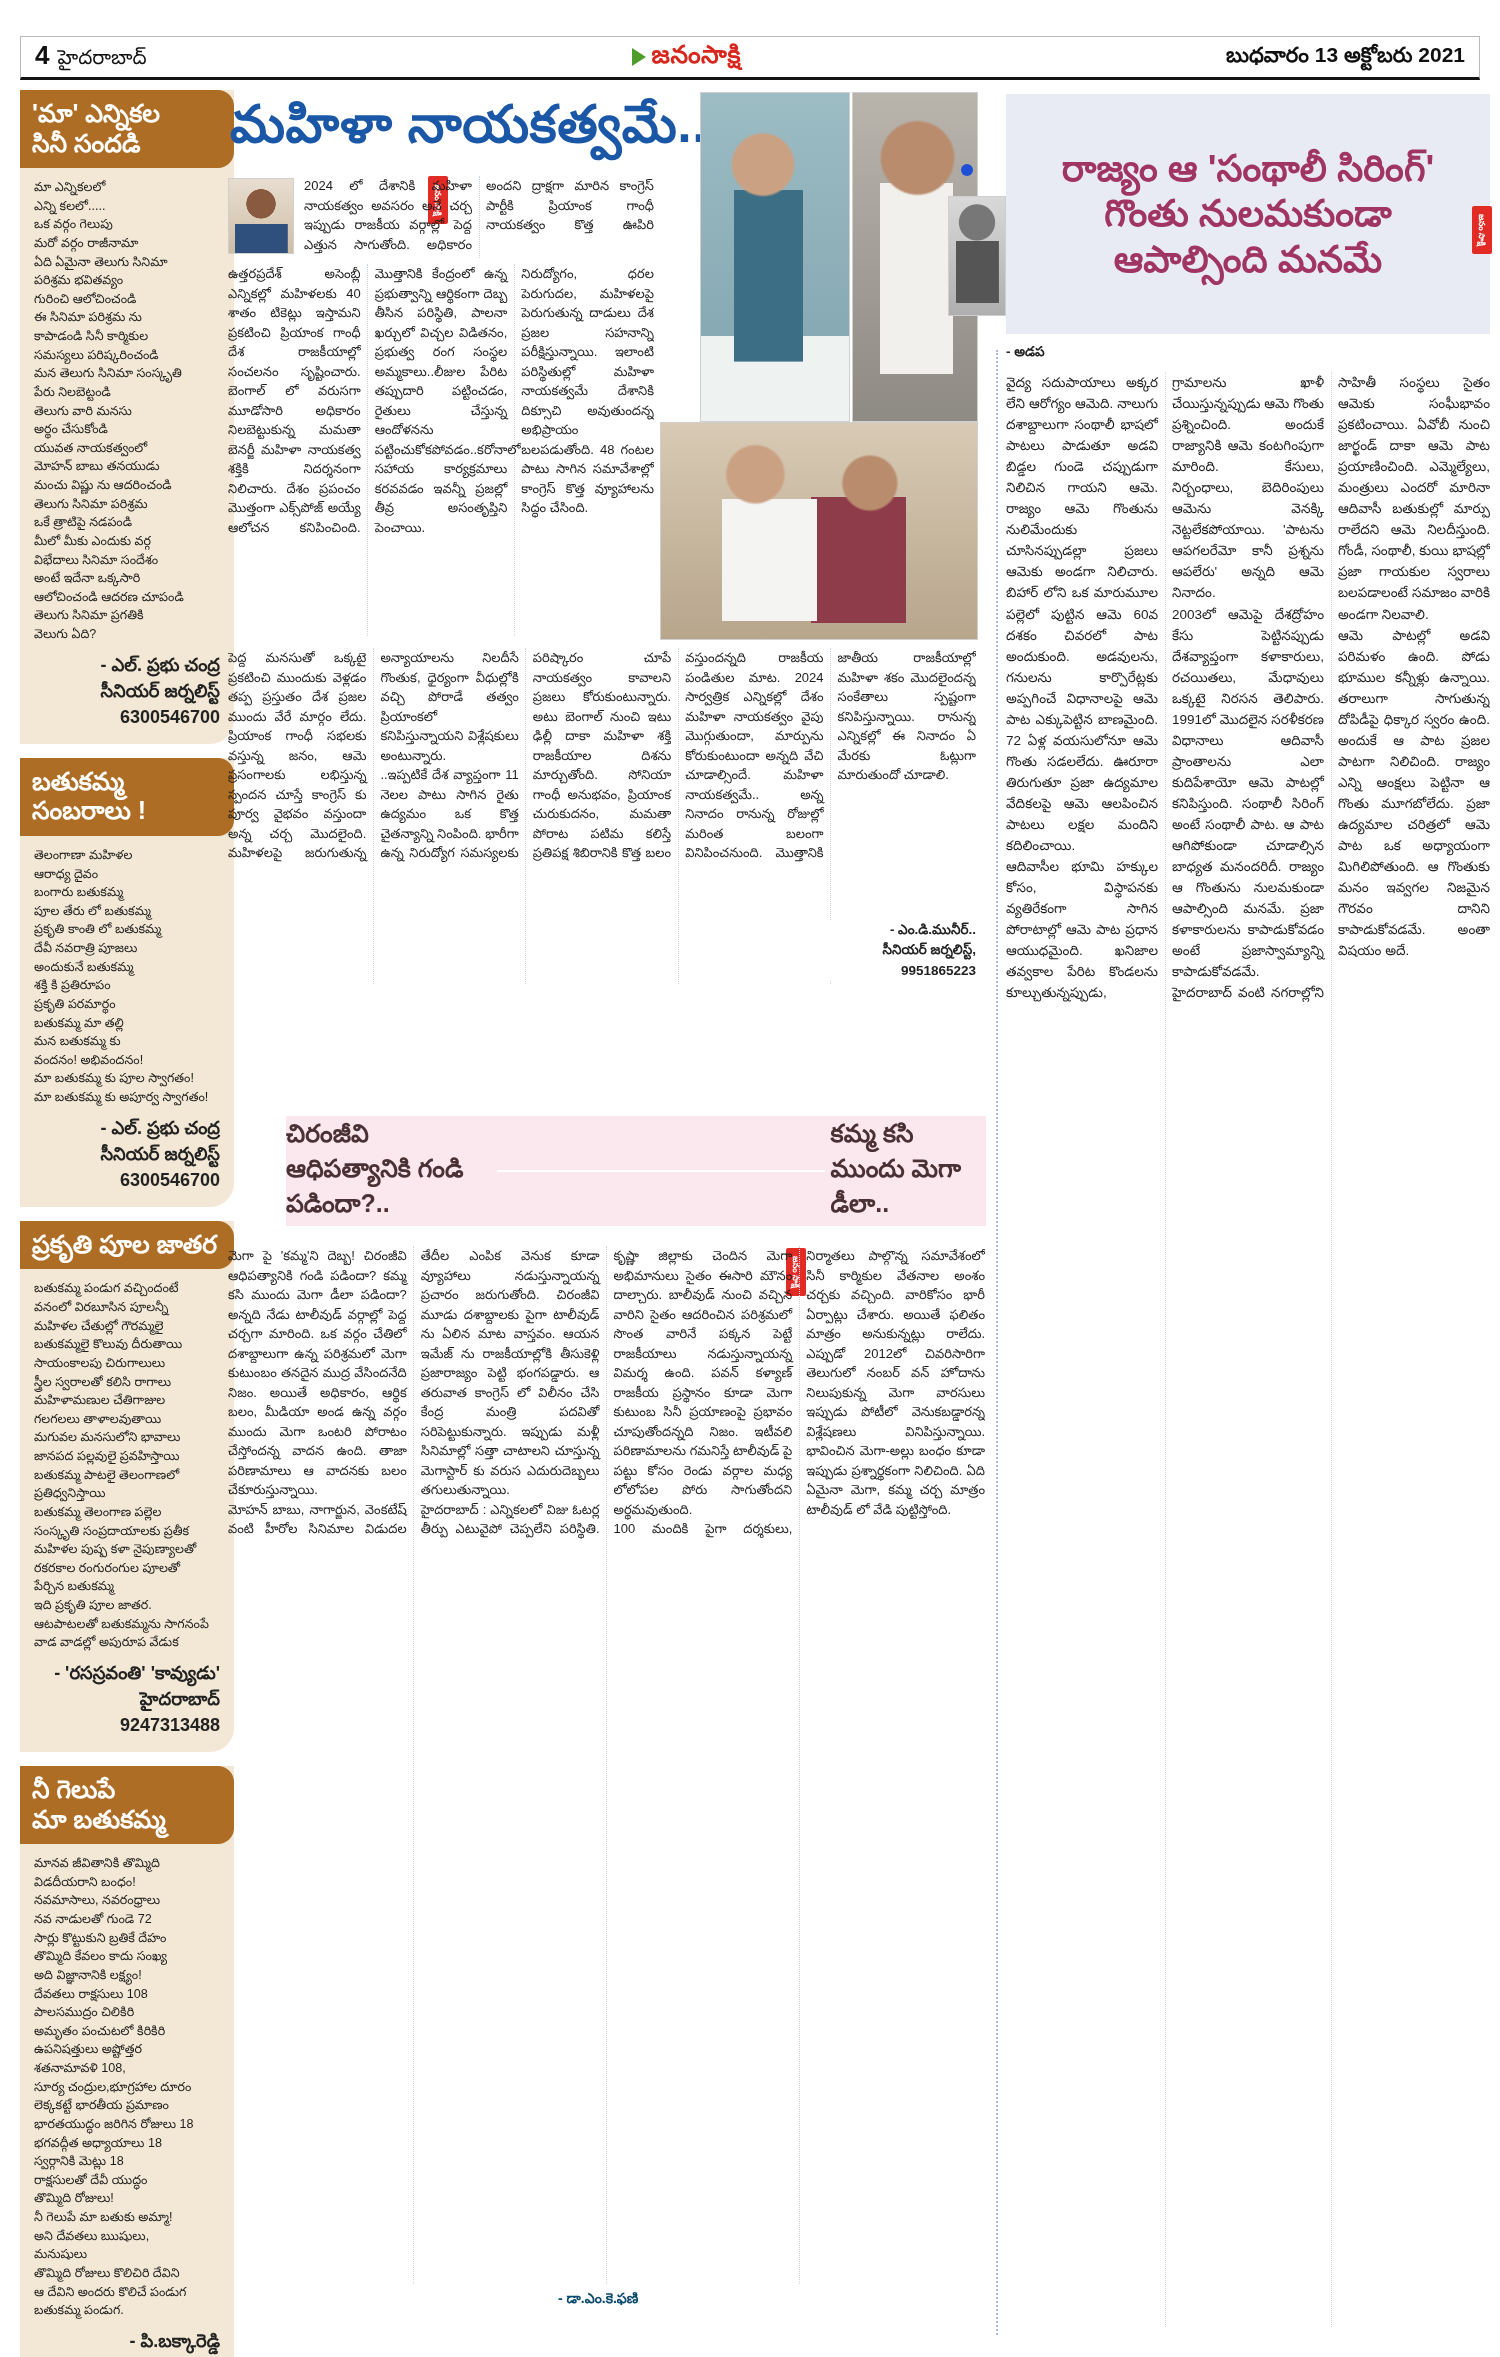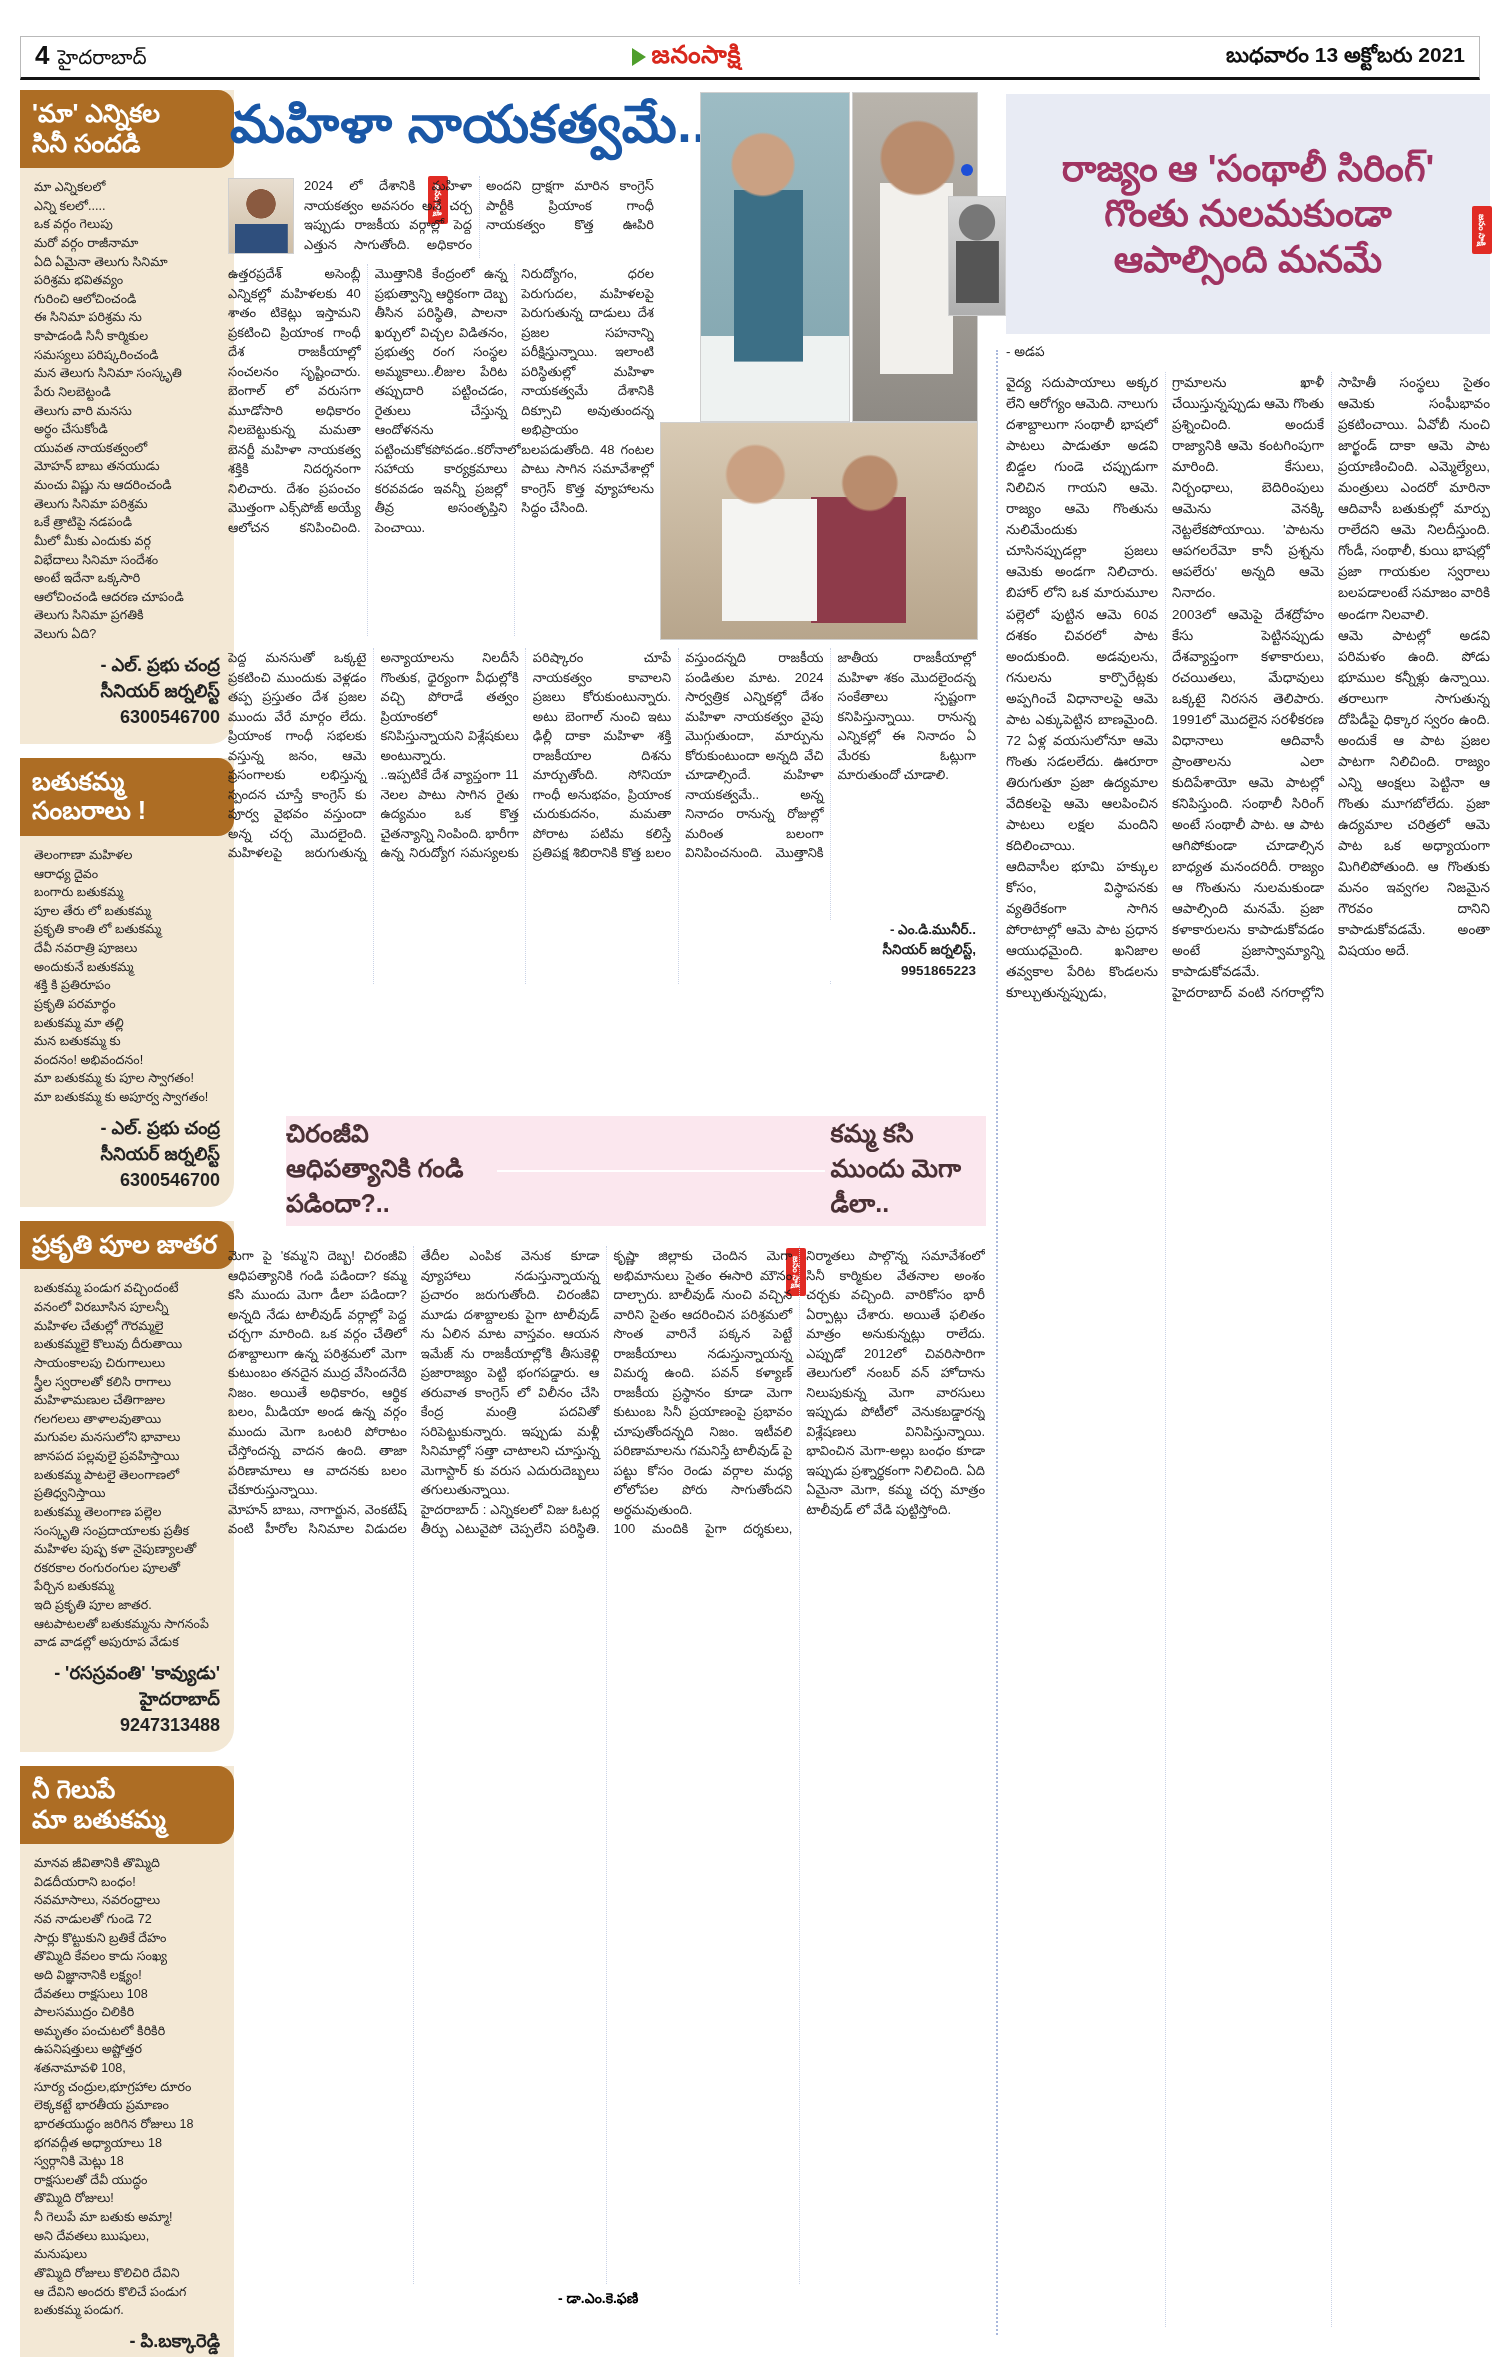"- అడప" .right-topbyline { font-weight: normal -> bold }
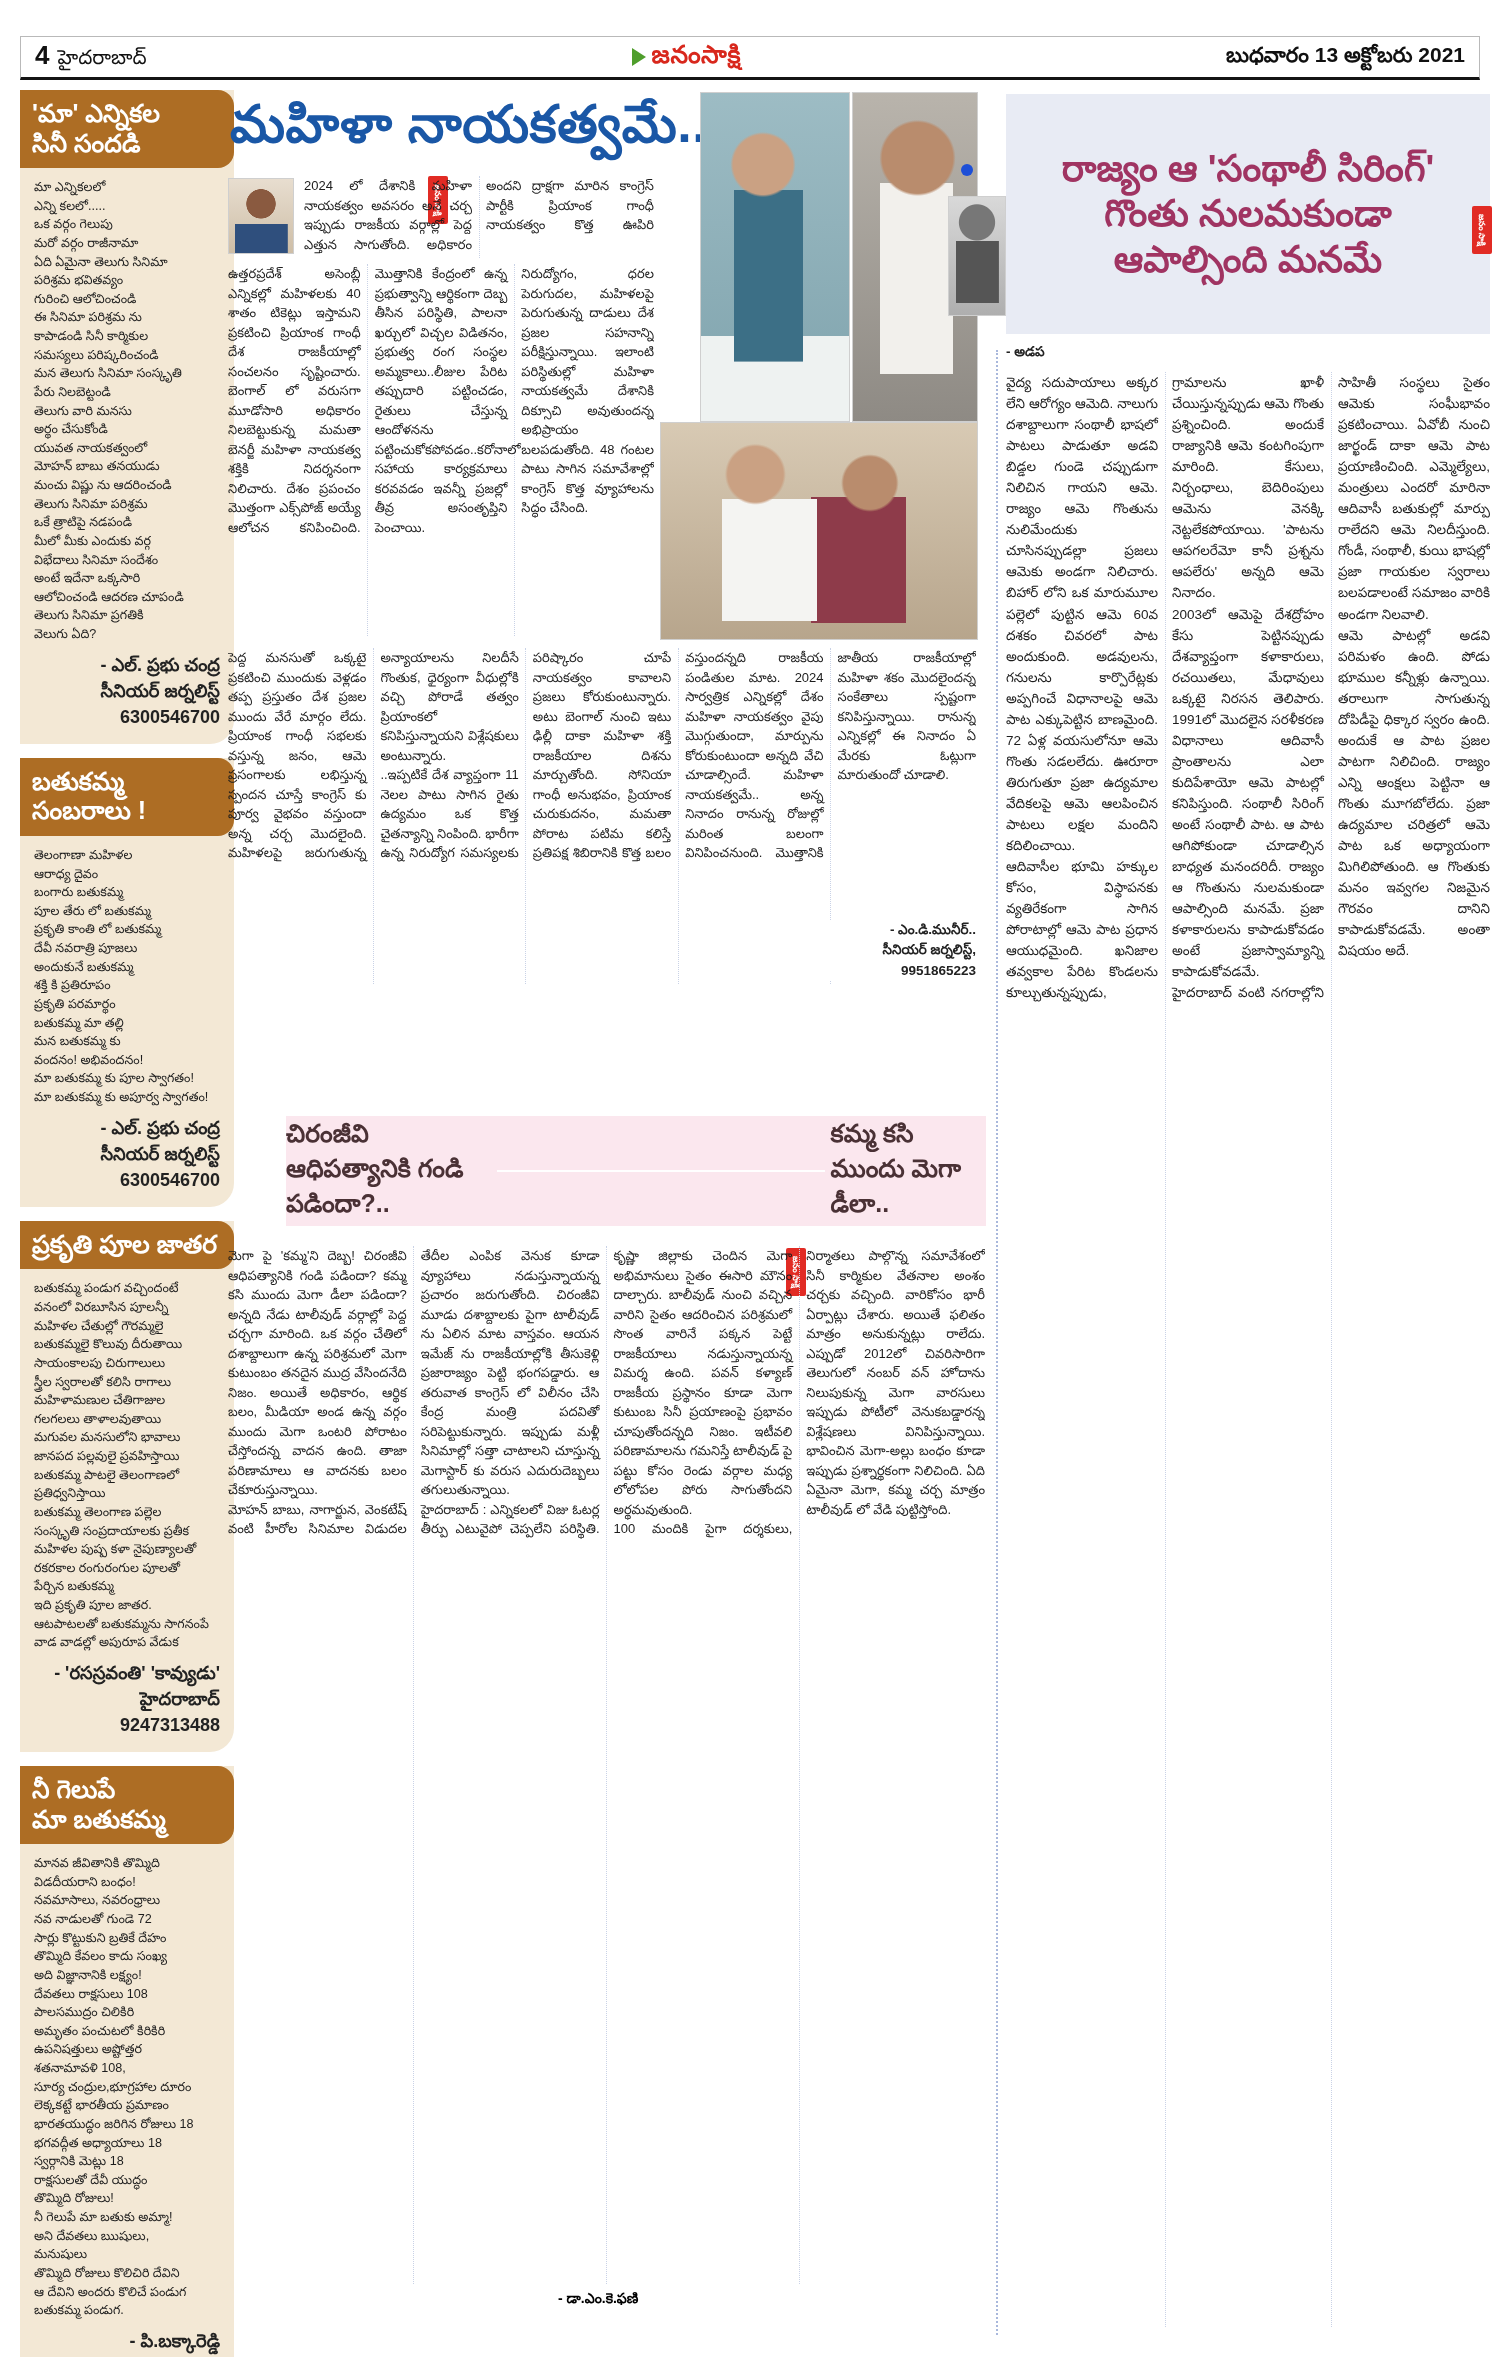"- డా.ఎం.కె.ఫణి" .mega-byline { color: #000000 -> #0c4a6e }
